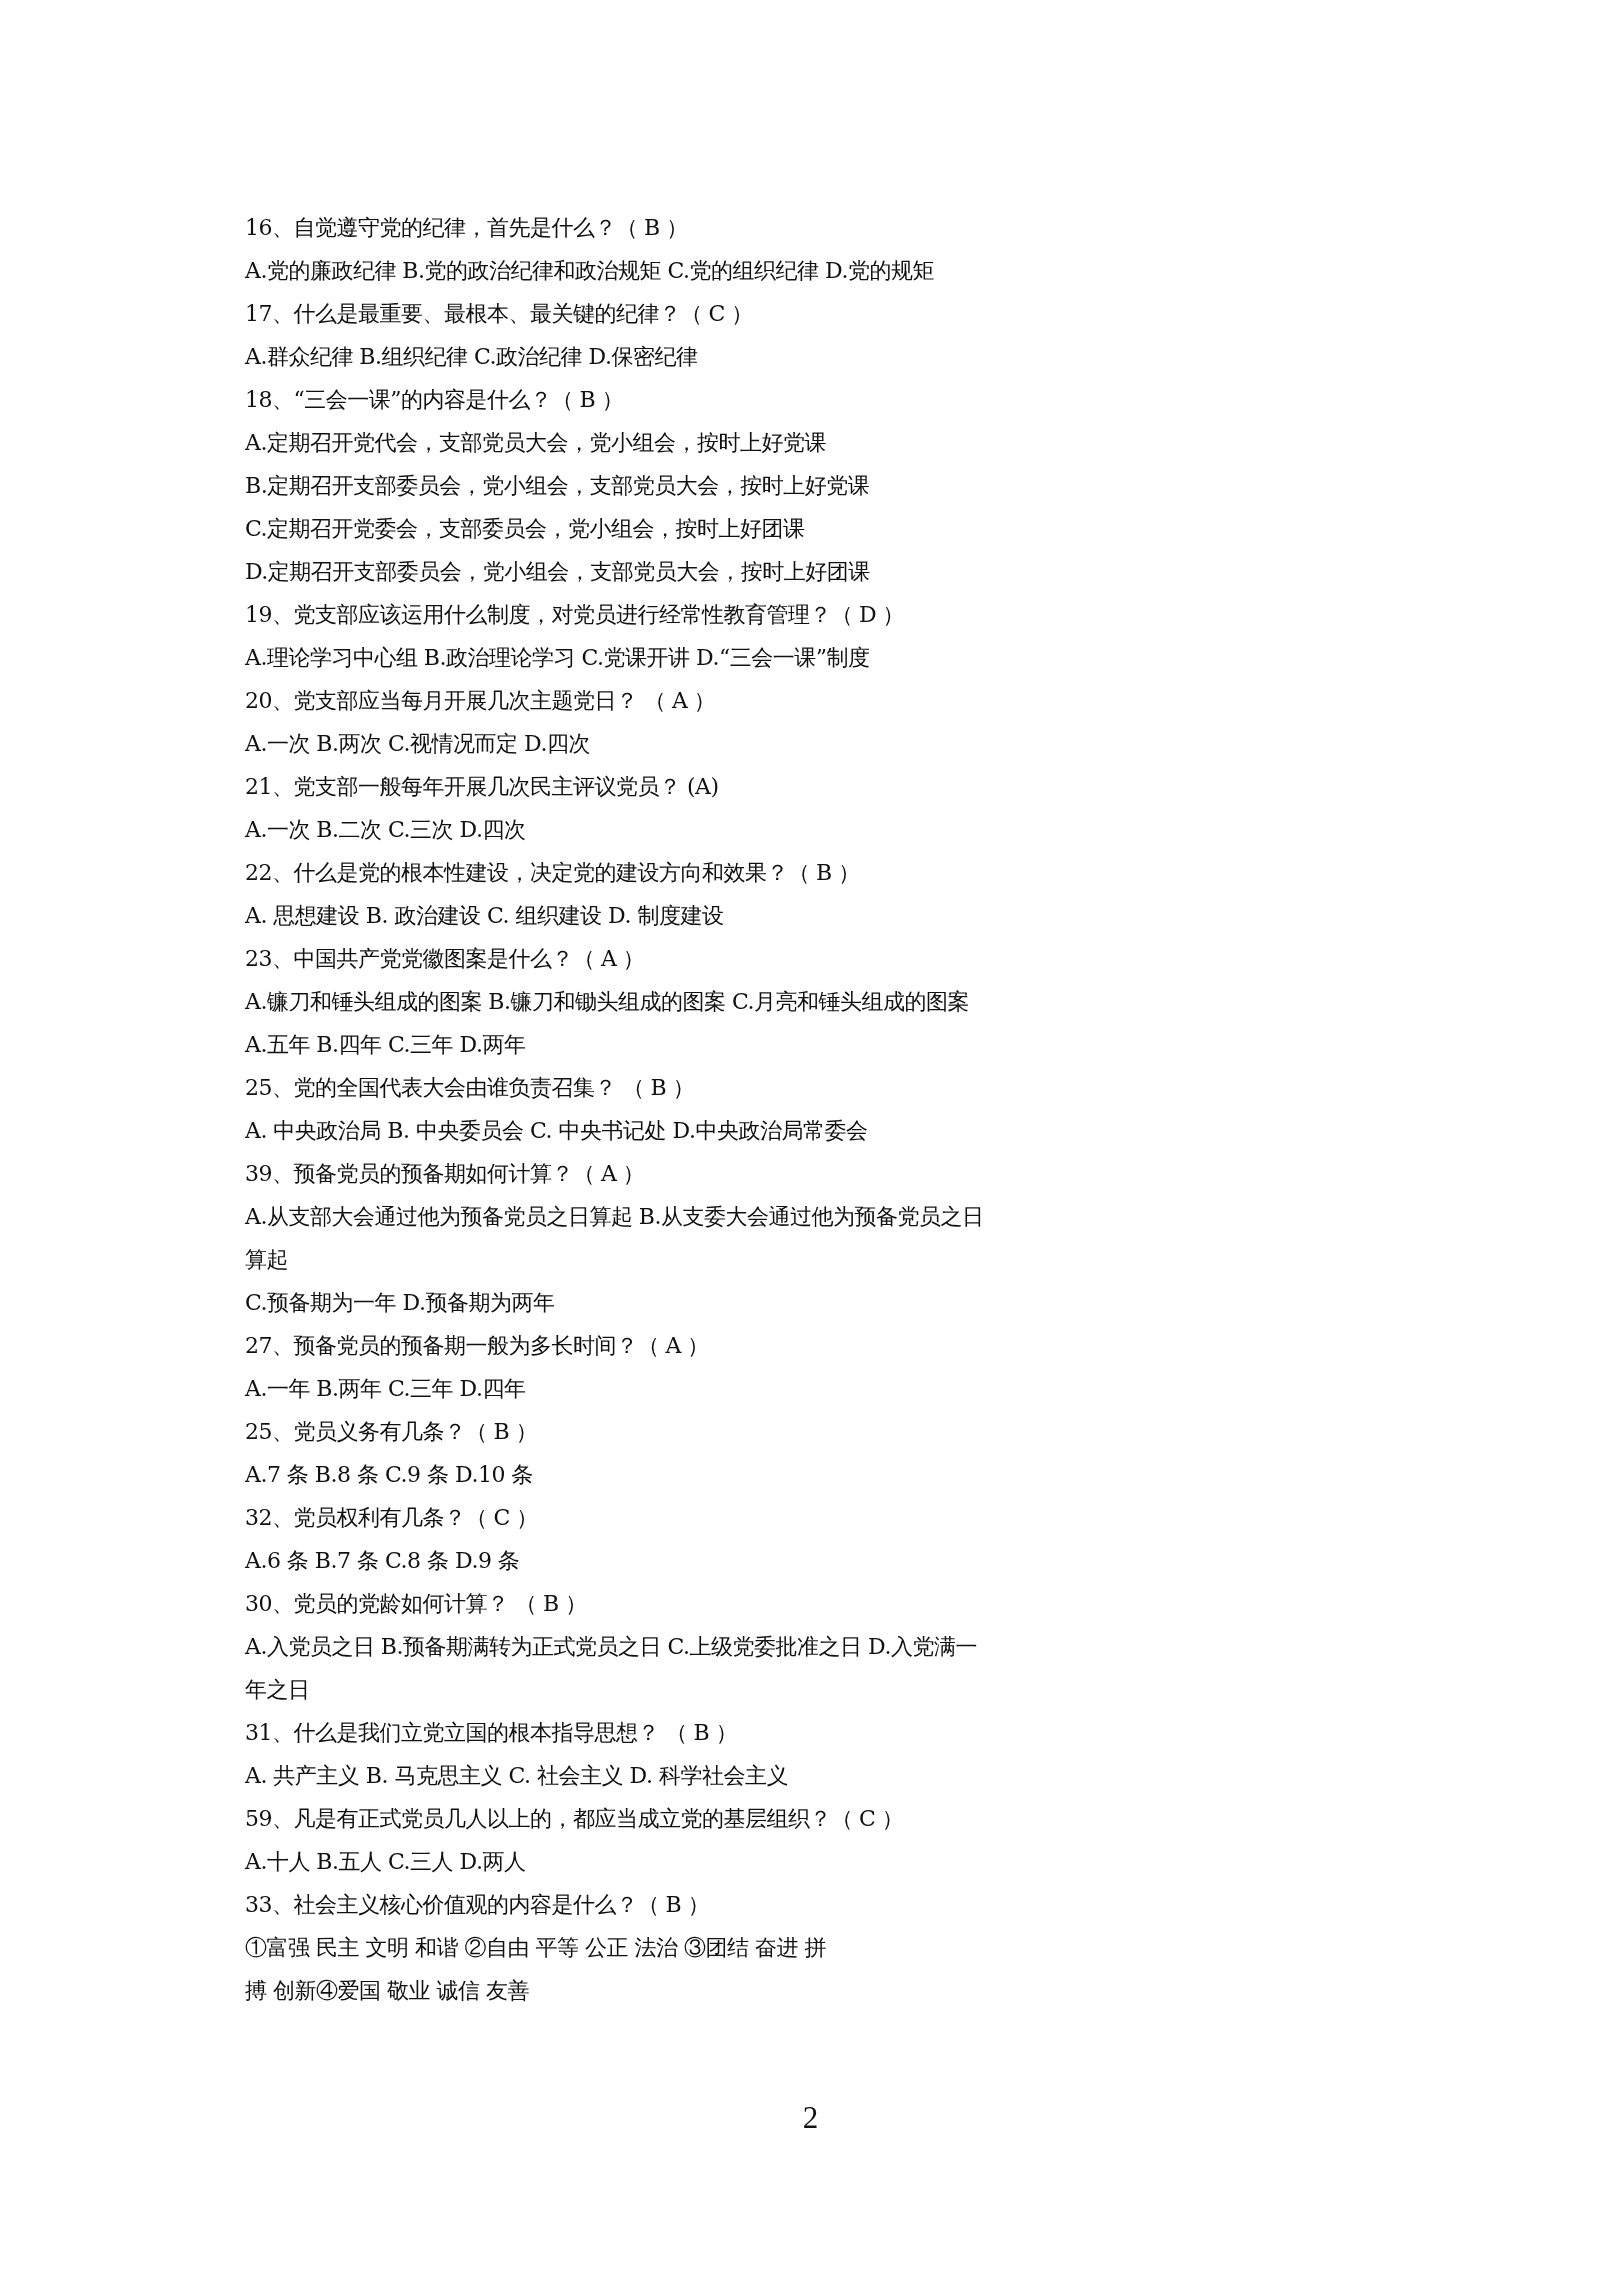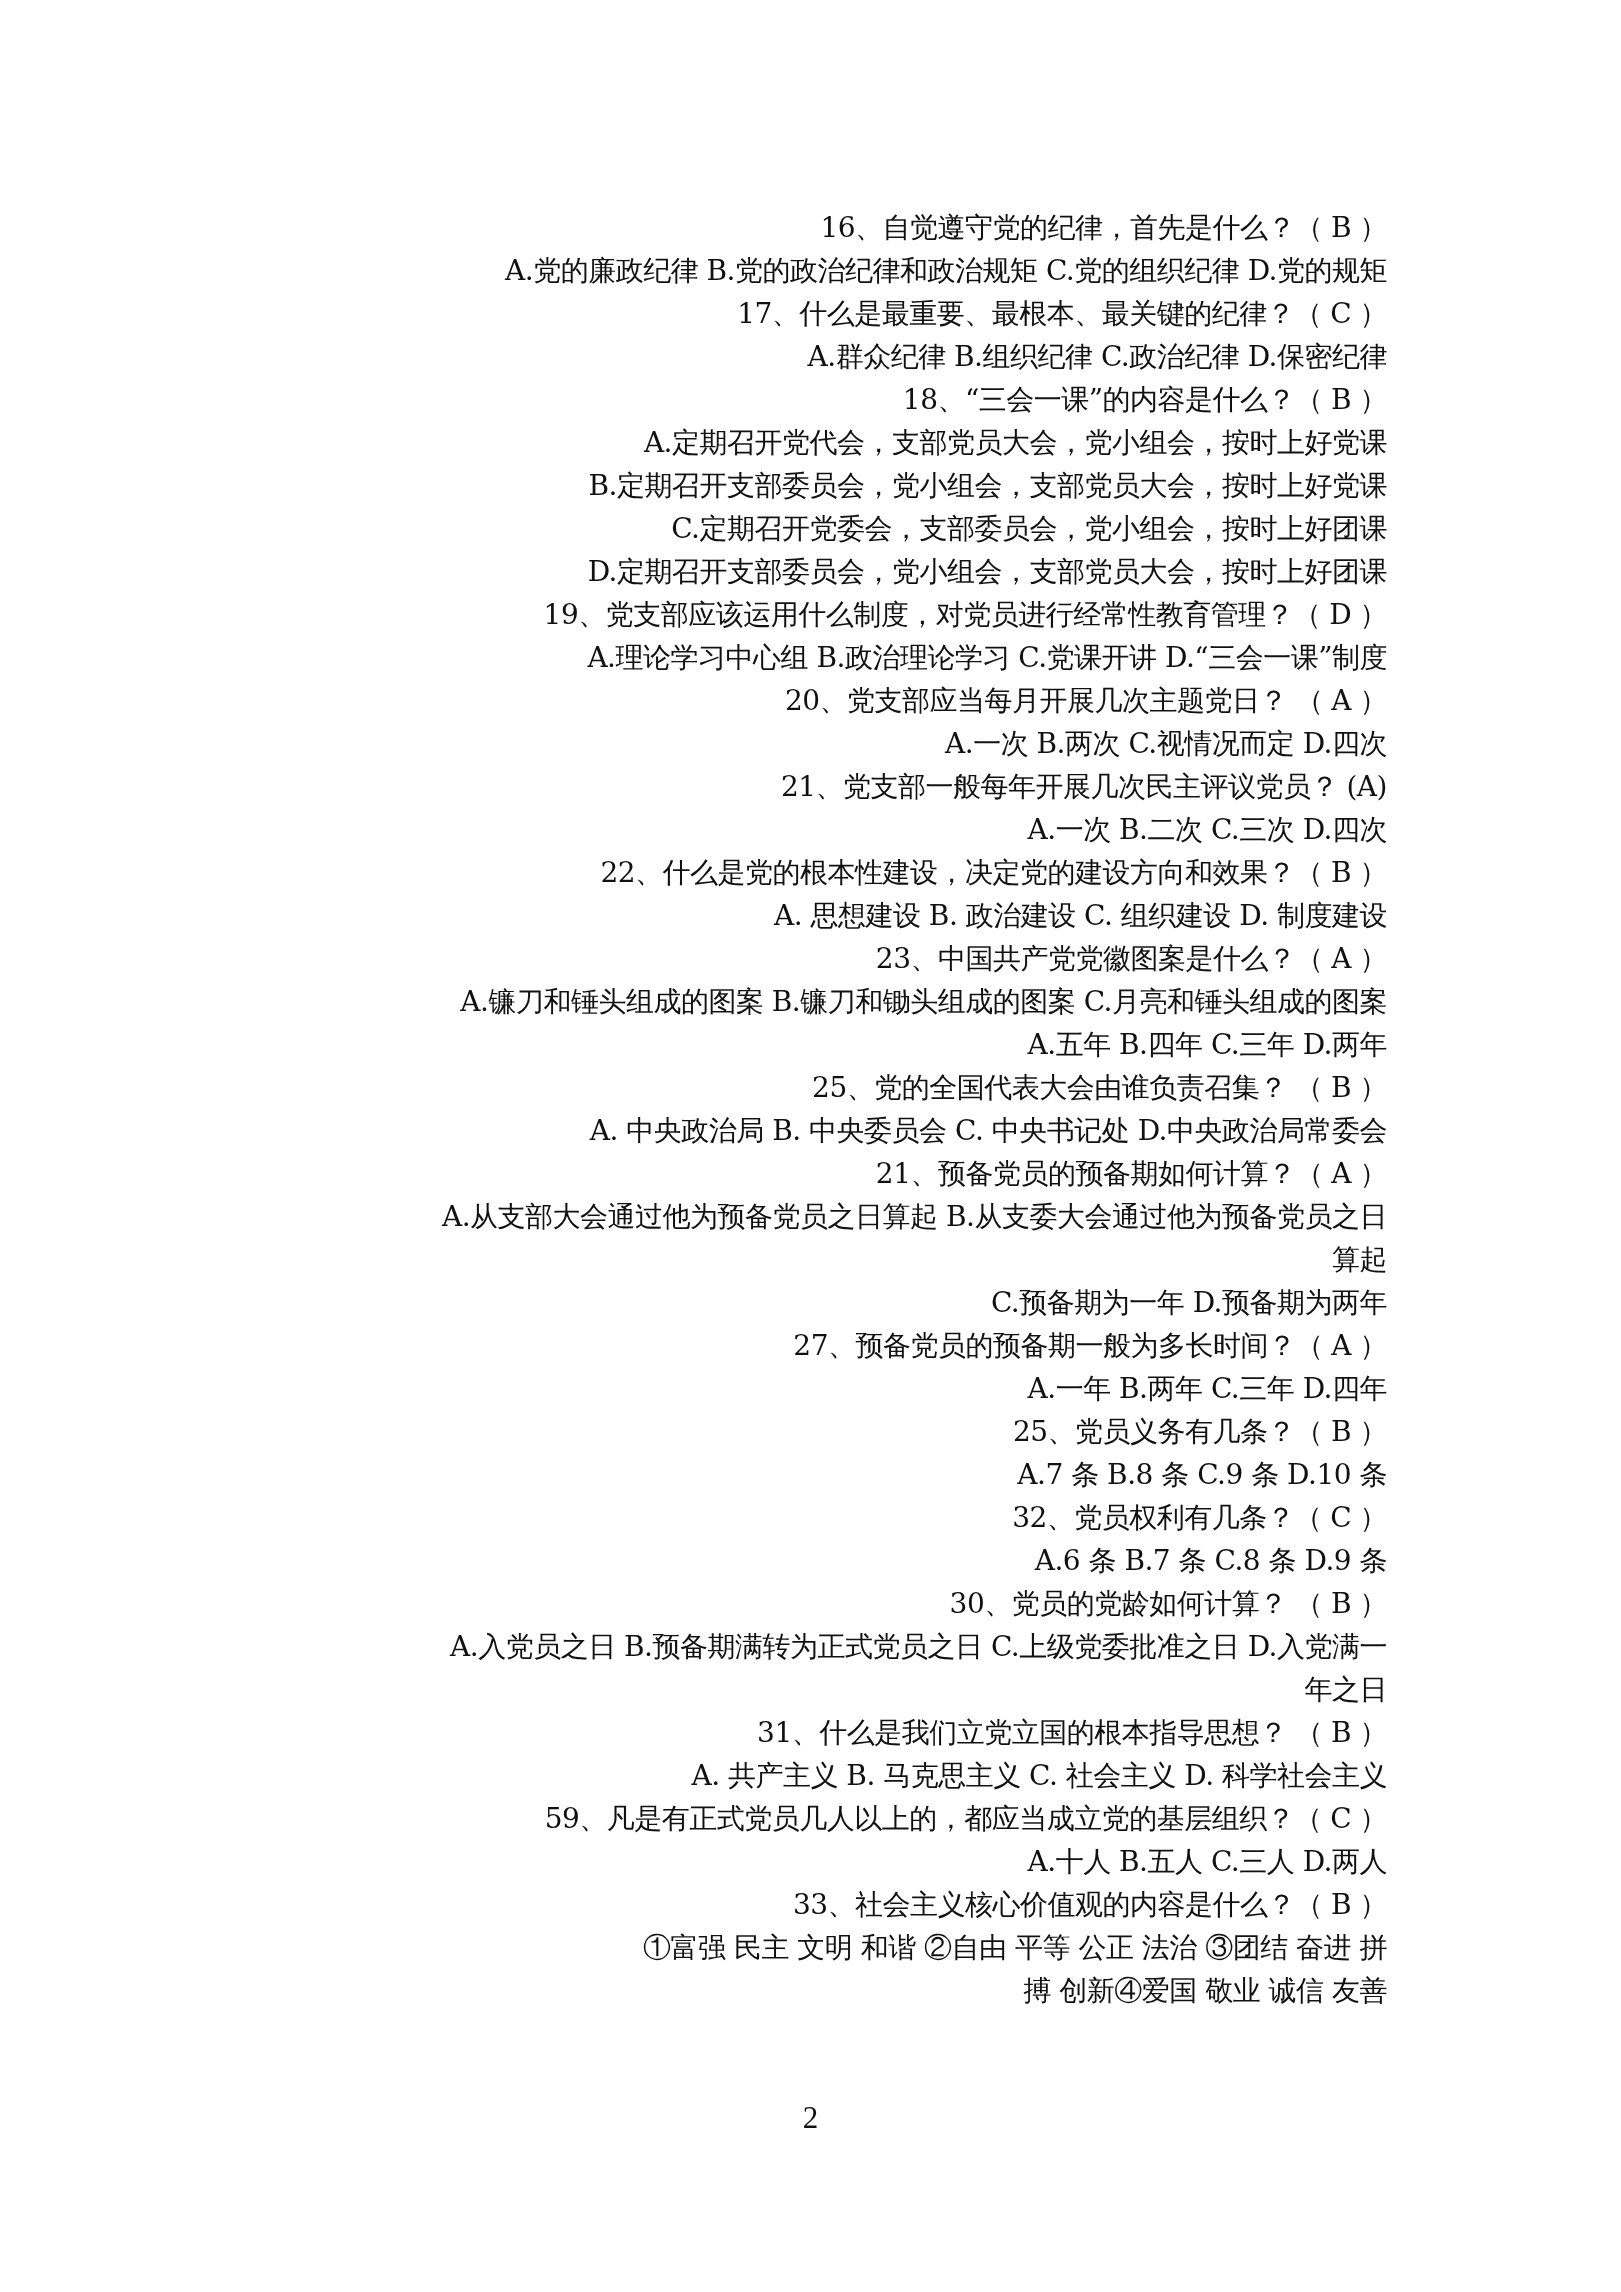"16、自觉遵守党的纪律，首先是什么？（ B ）" .line { font-size: 28px -> 22px; text-align: right -> none }
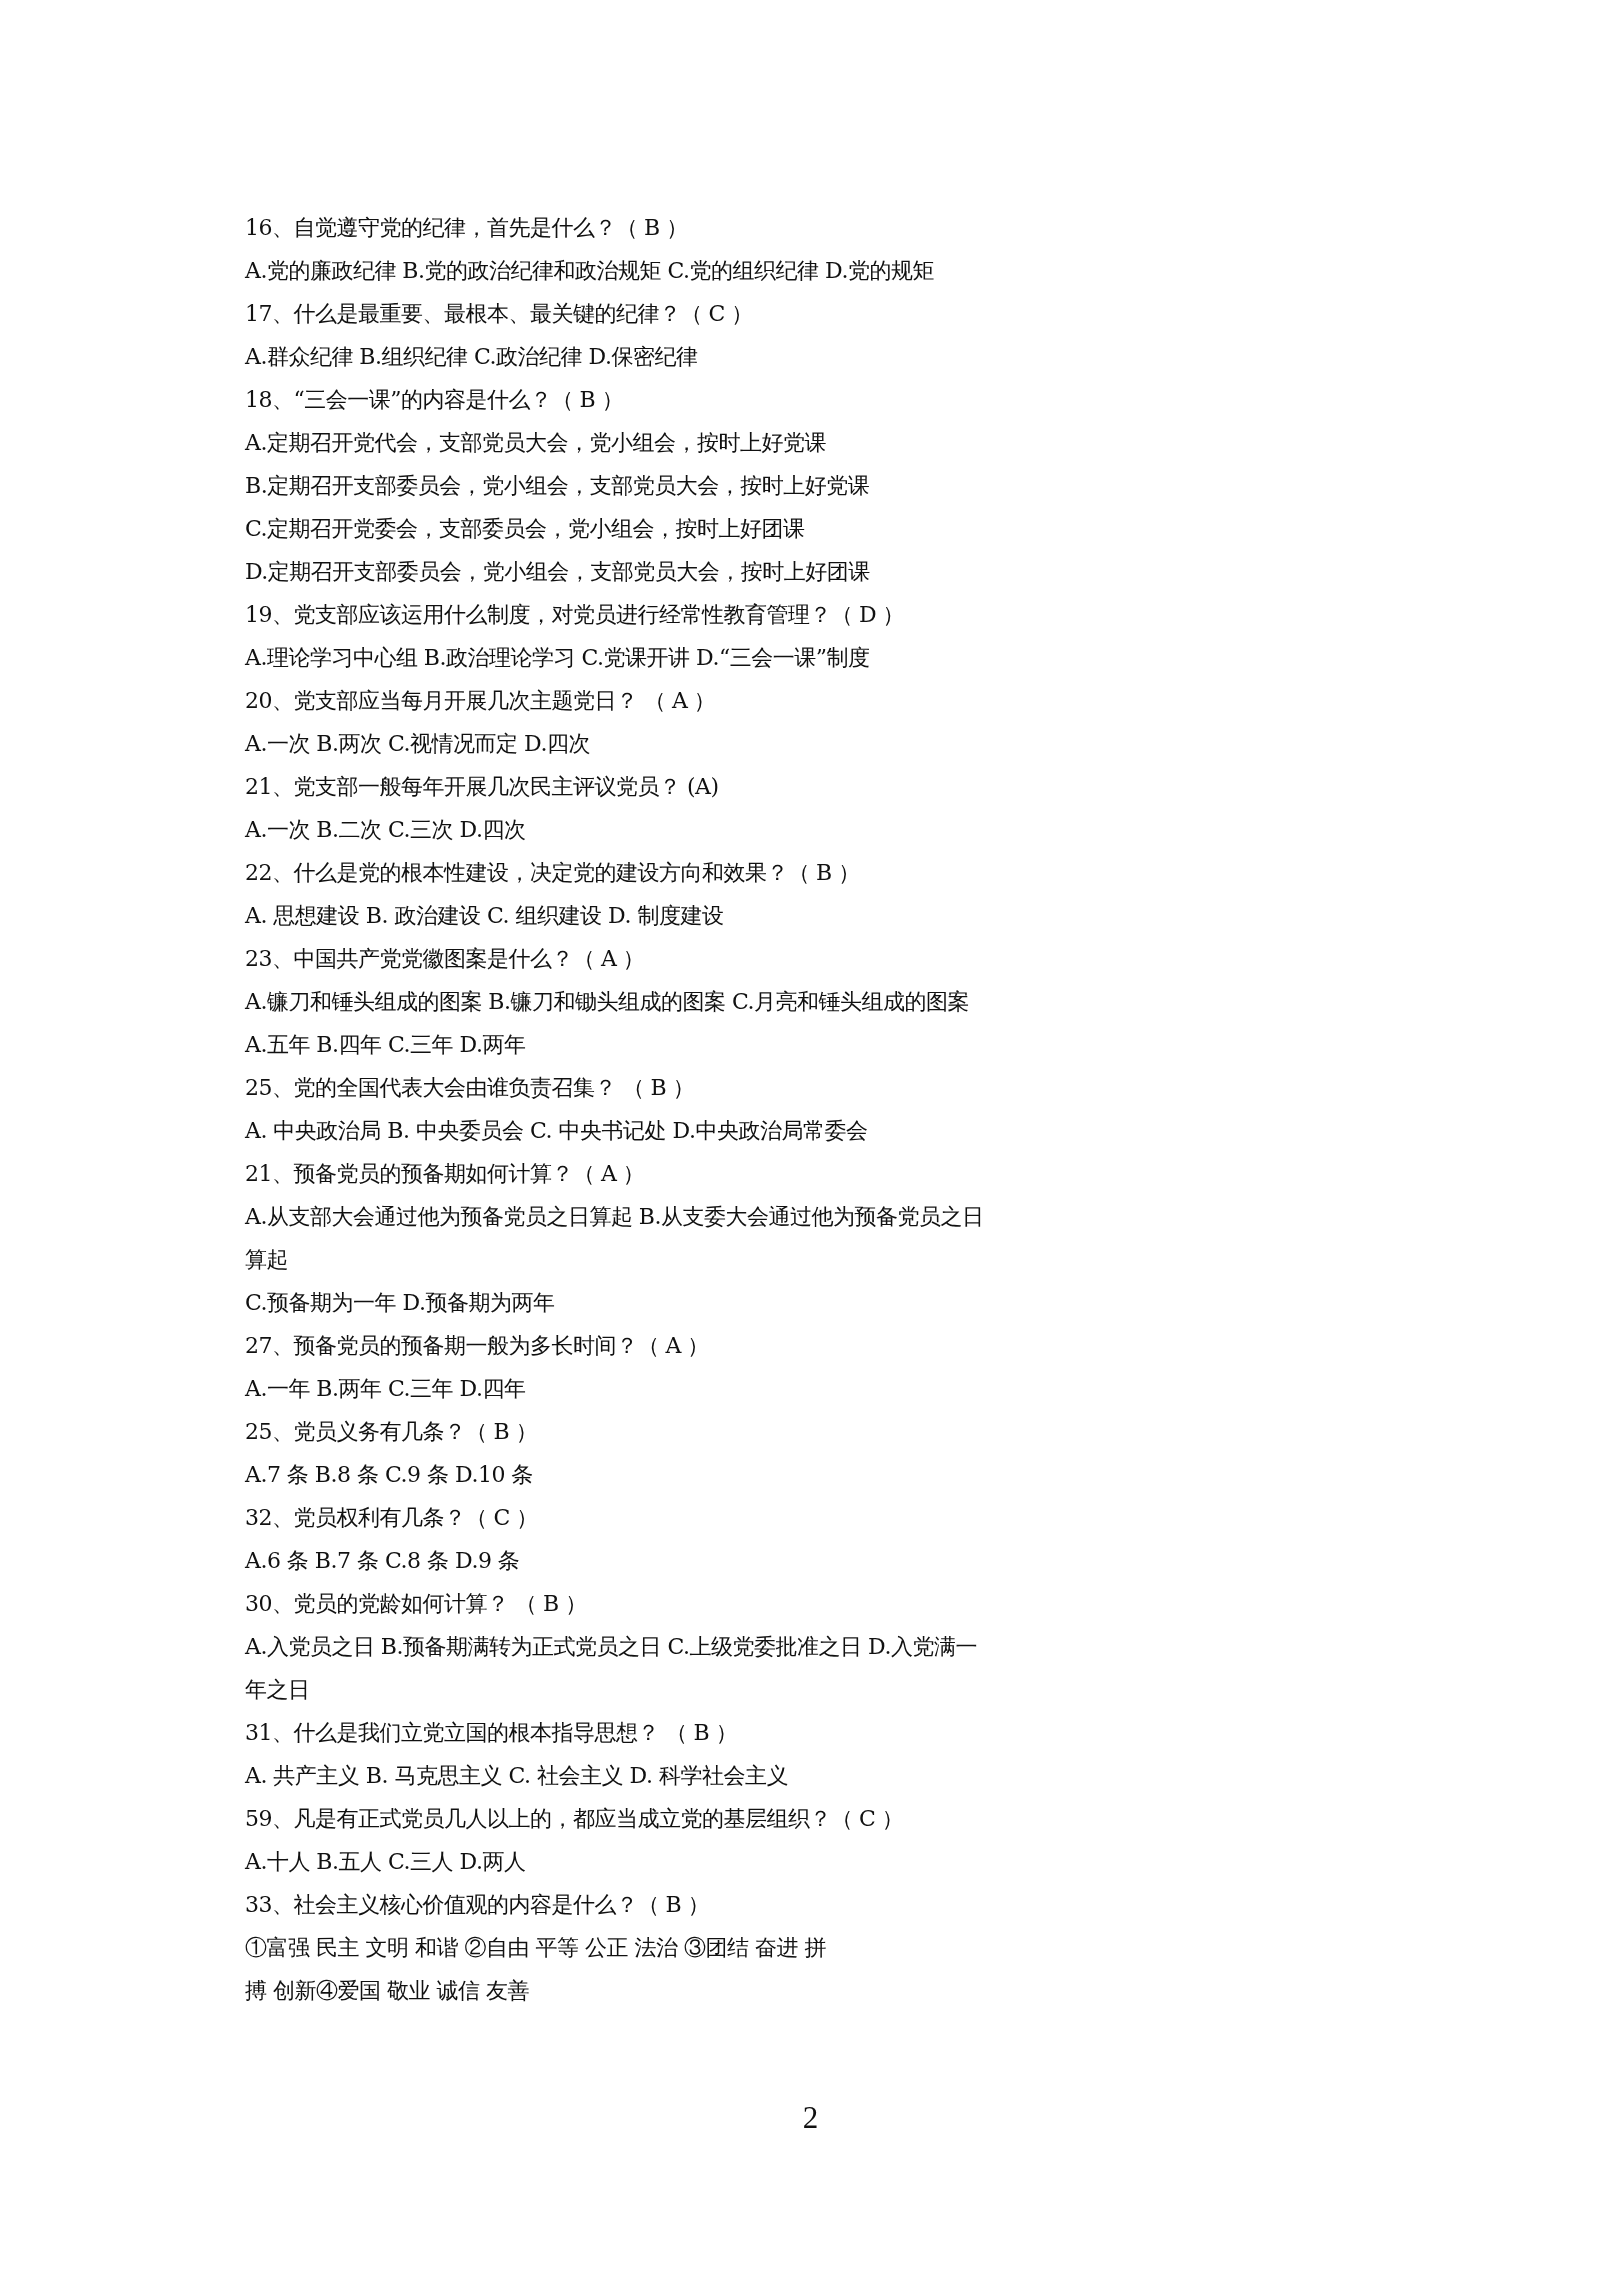"21、预备党员的预备期如何计算？（ A ）" div.line { text: 21 -> 39 }
